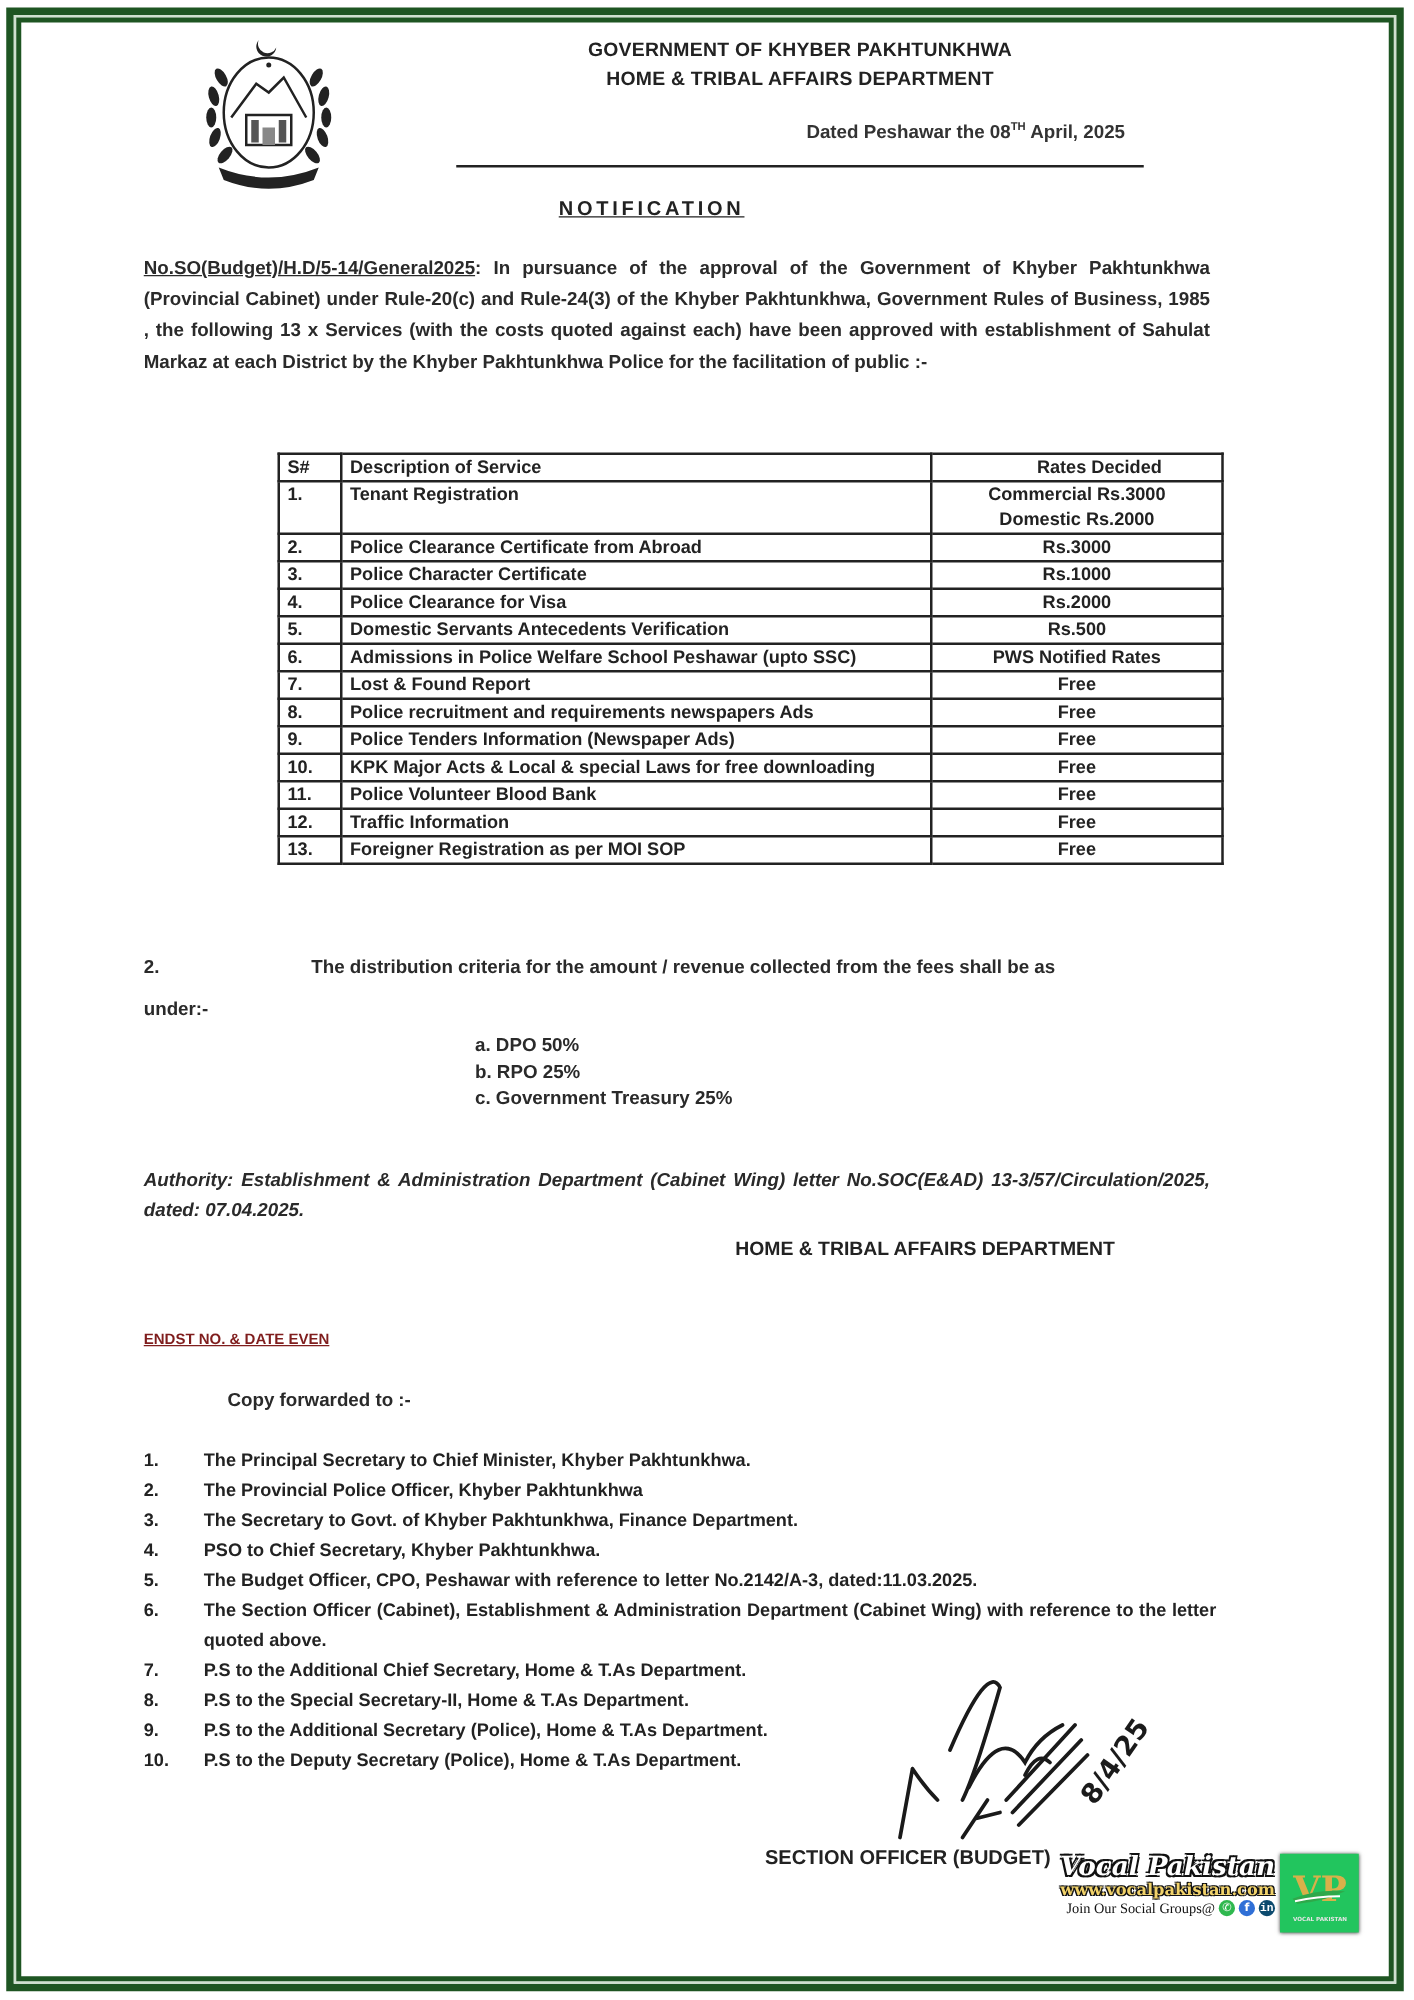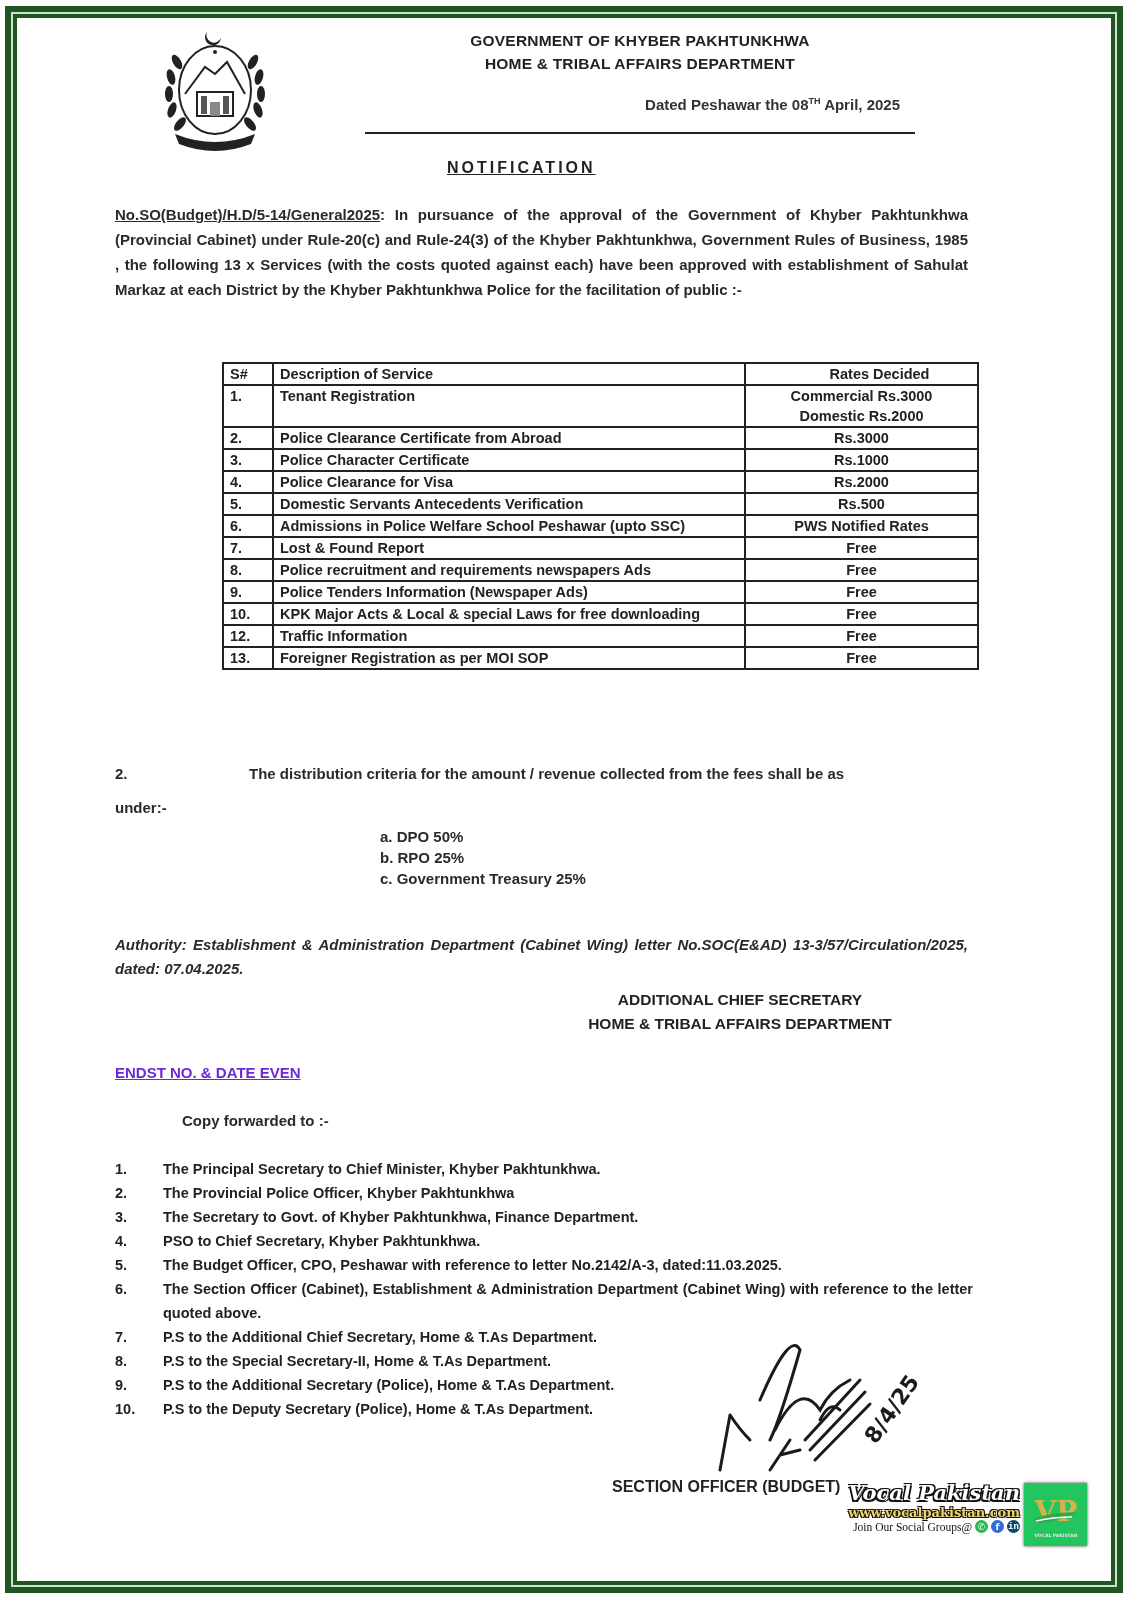"11." tr { html: none -> <tr> <td>11.</td> <td>Police Volunteer Blood Bank</td> <td>Free</td> </tr> }
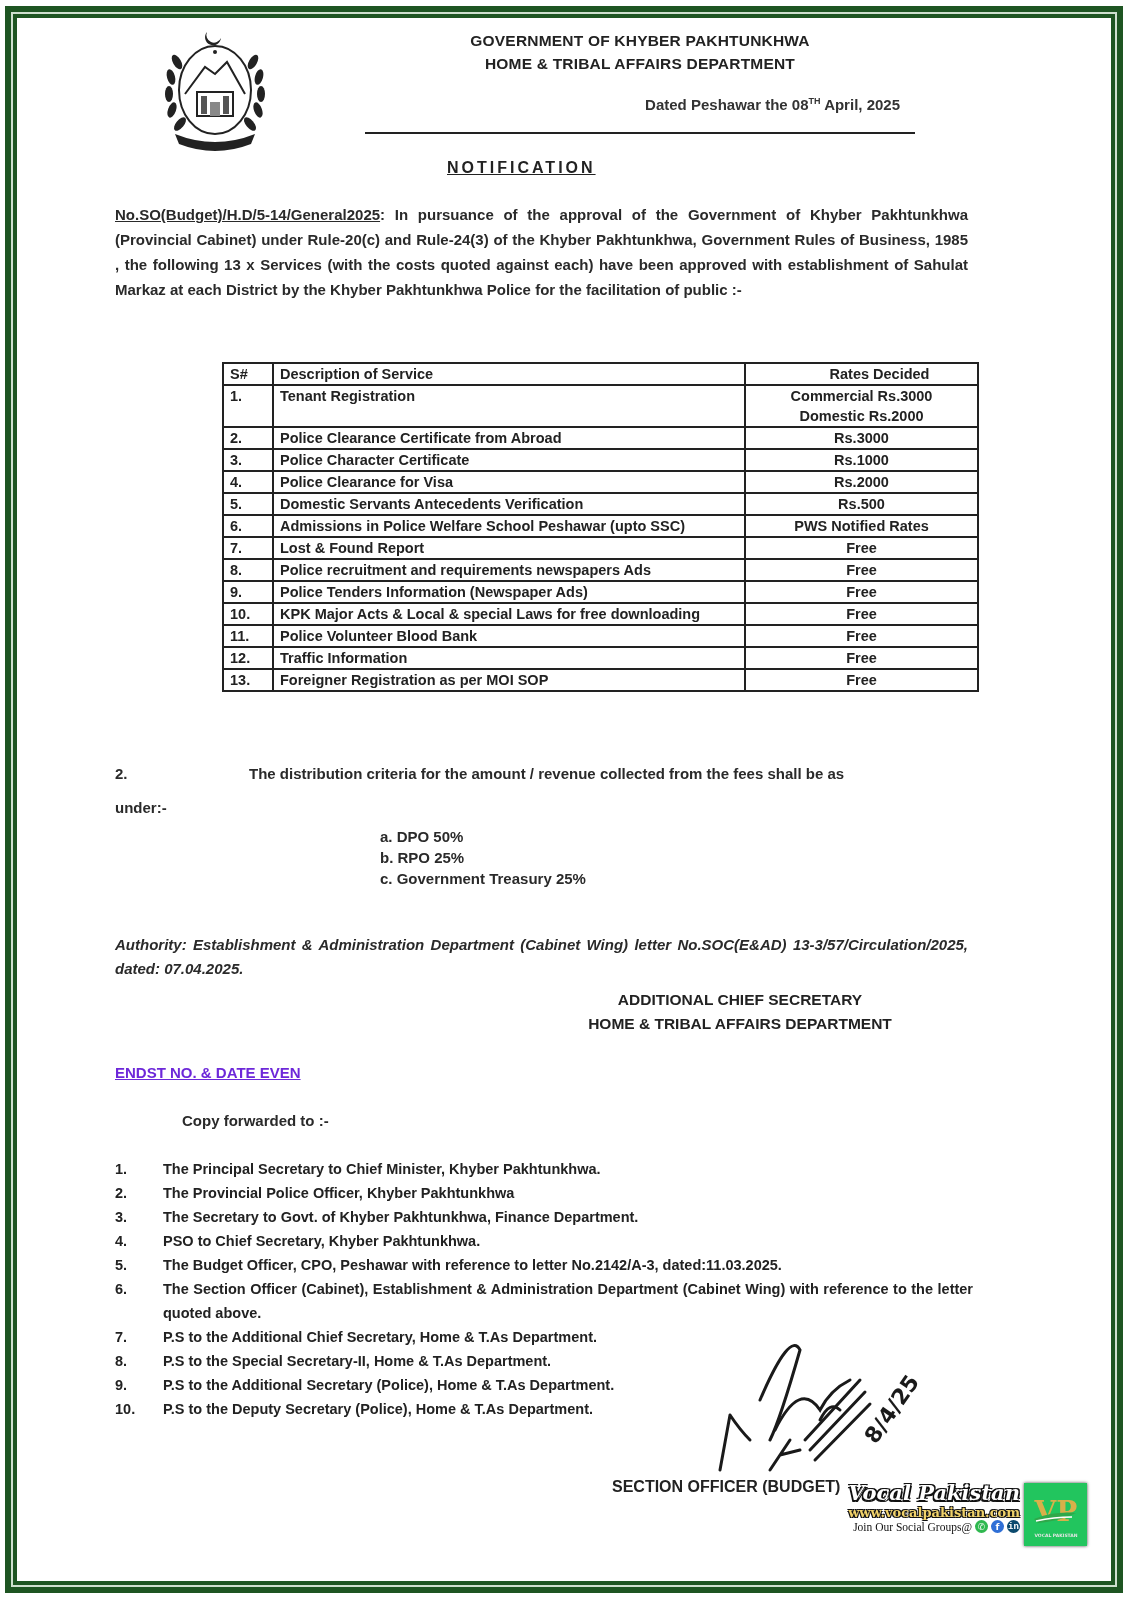"ADDITIONAL CHIEF SECRETARY" div { html: <div>ADDITIONAL CHIEF SECRETARY</div> -> none }
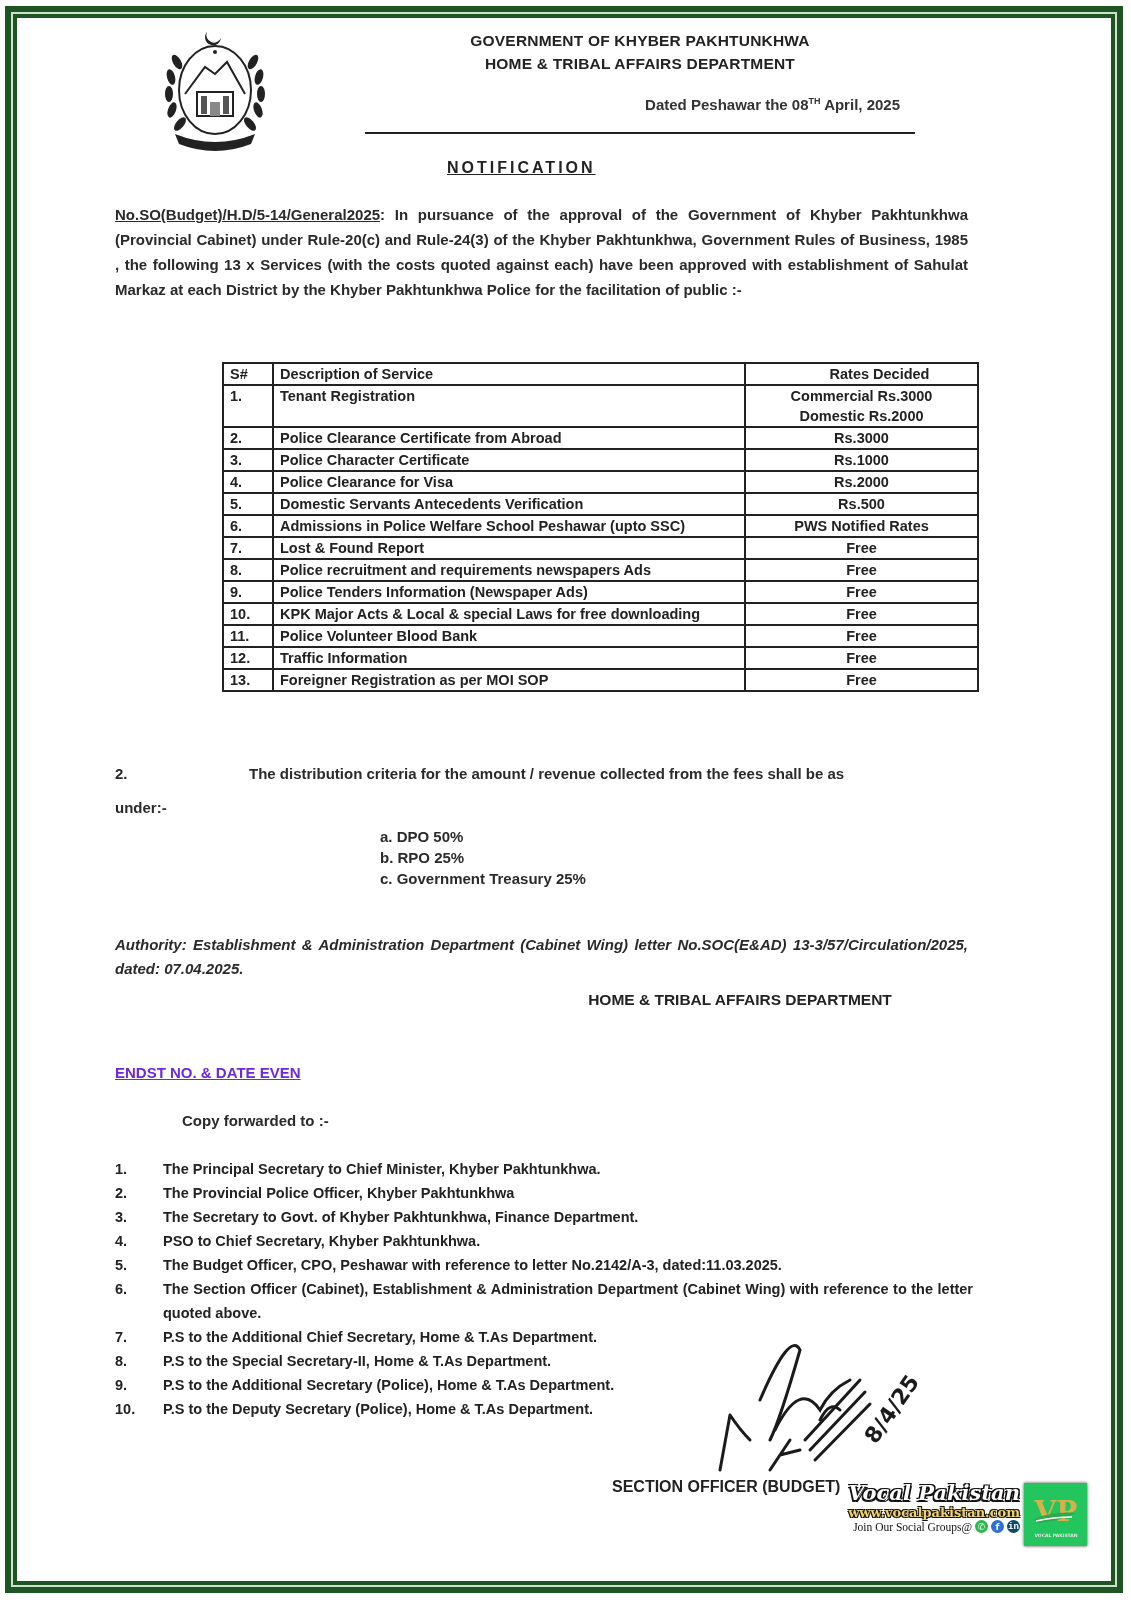"ENDST NO. & DATE EVEN" .endst { color: #6d28d9 -> #7f1d1d; font-size: 15px -> 12px }
